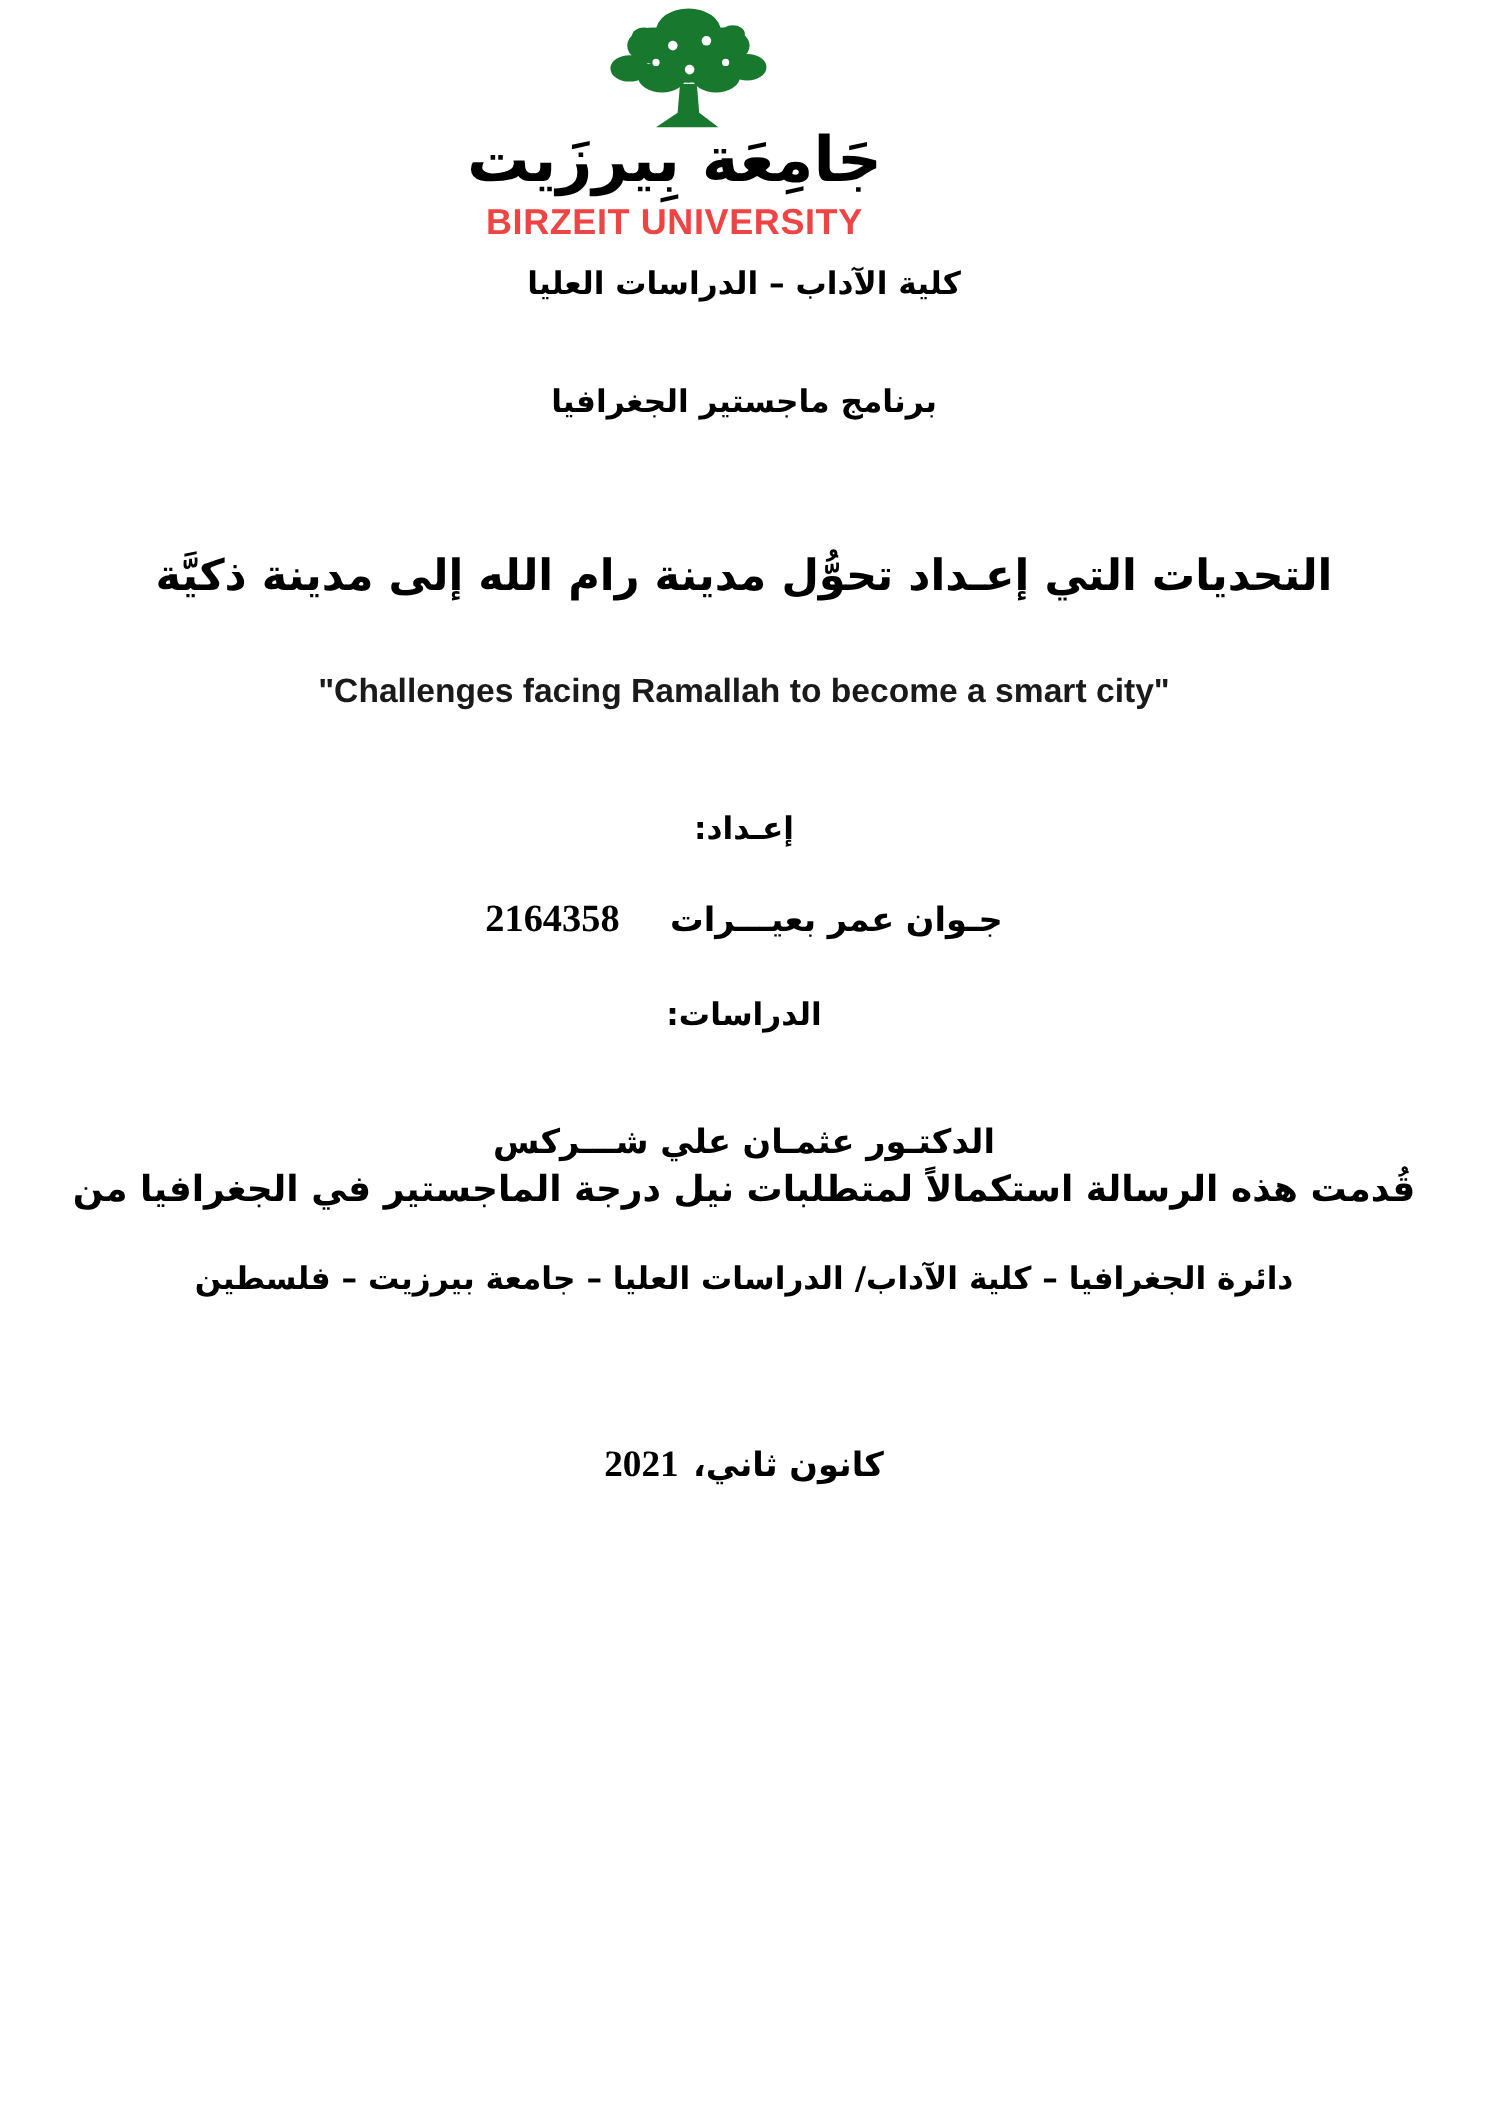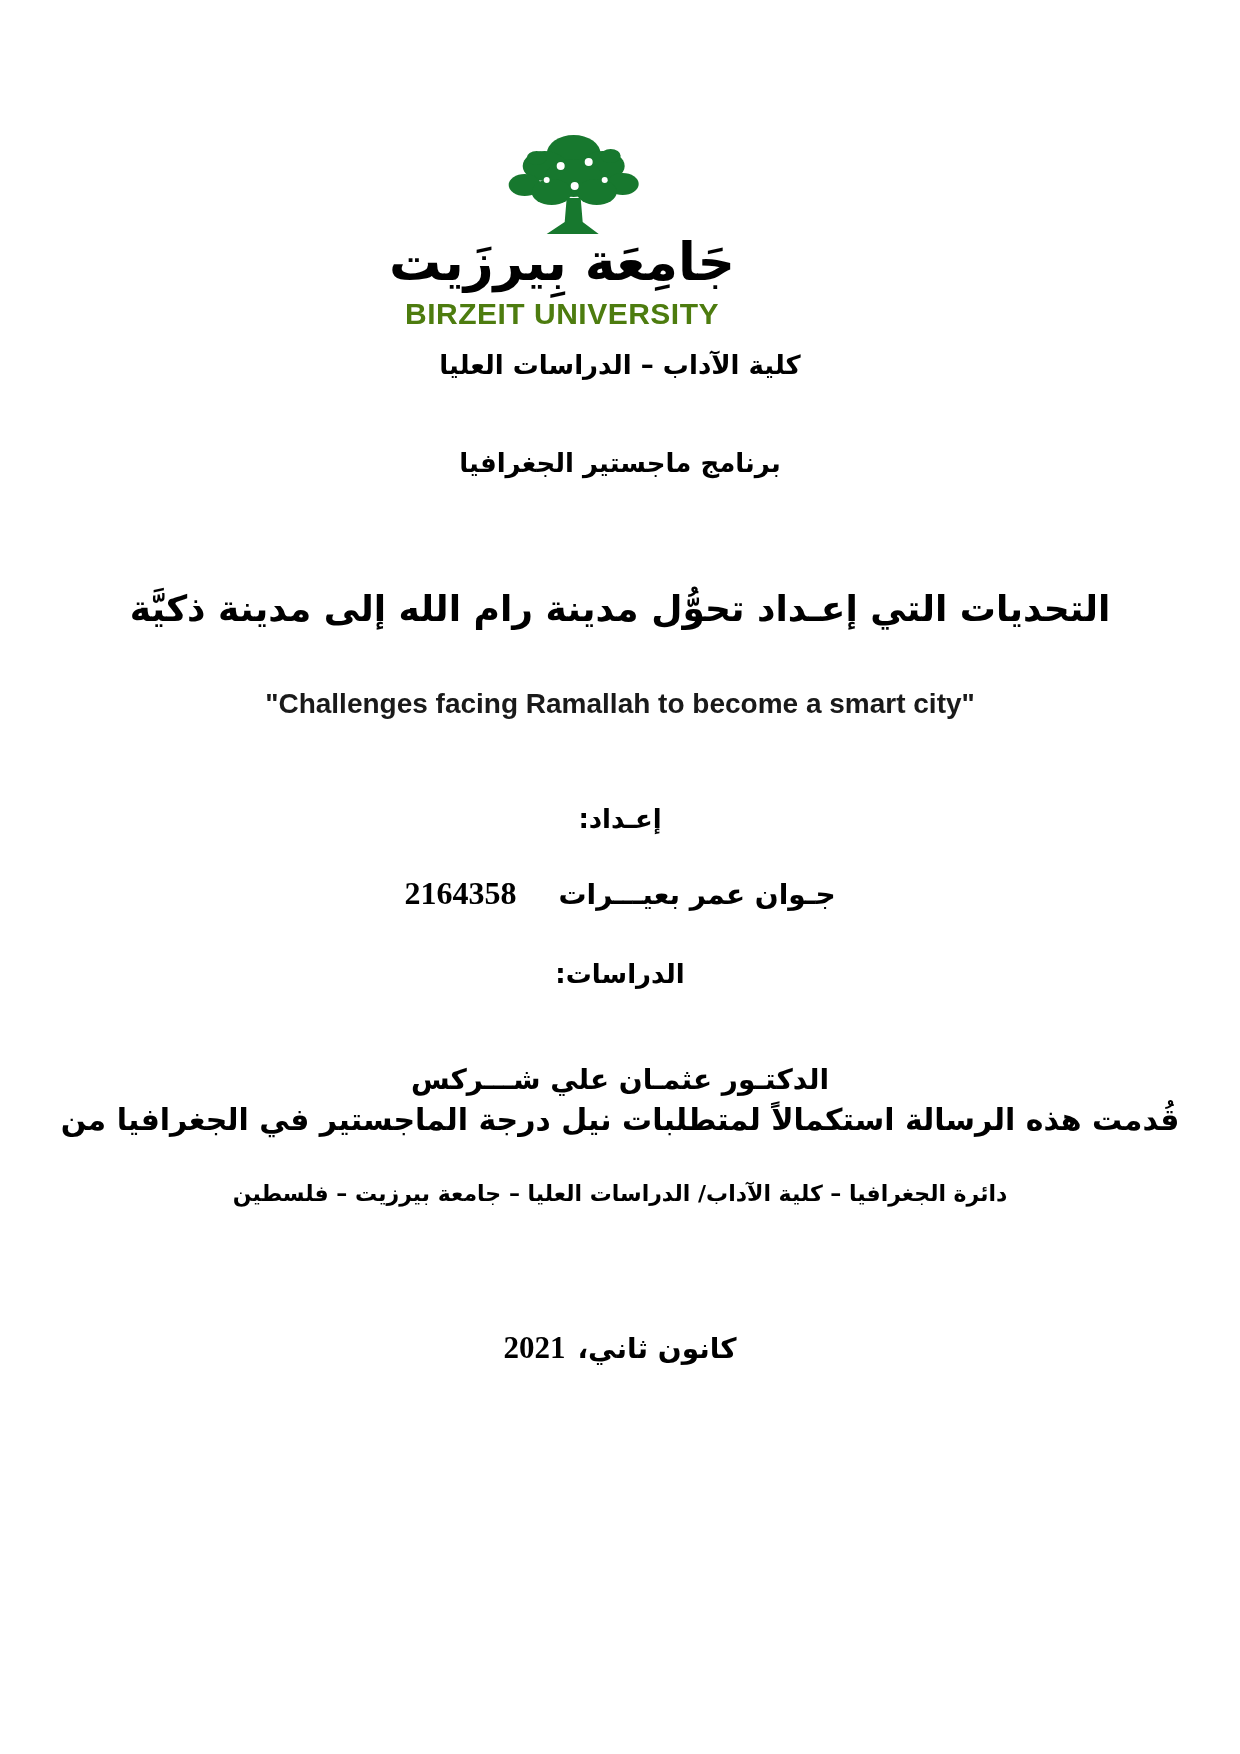"جَامِعَة بِيرزَيت" .page { padding-top: 128px -> none }
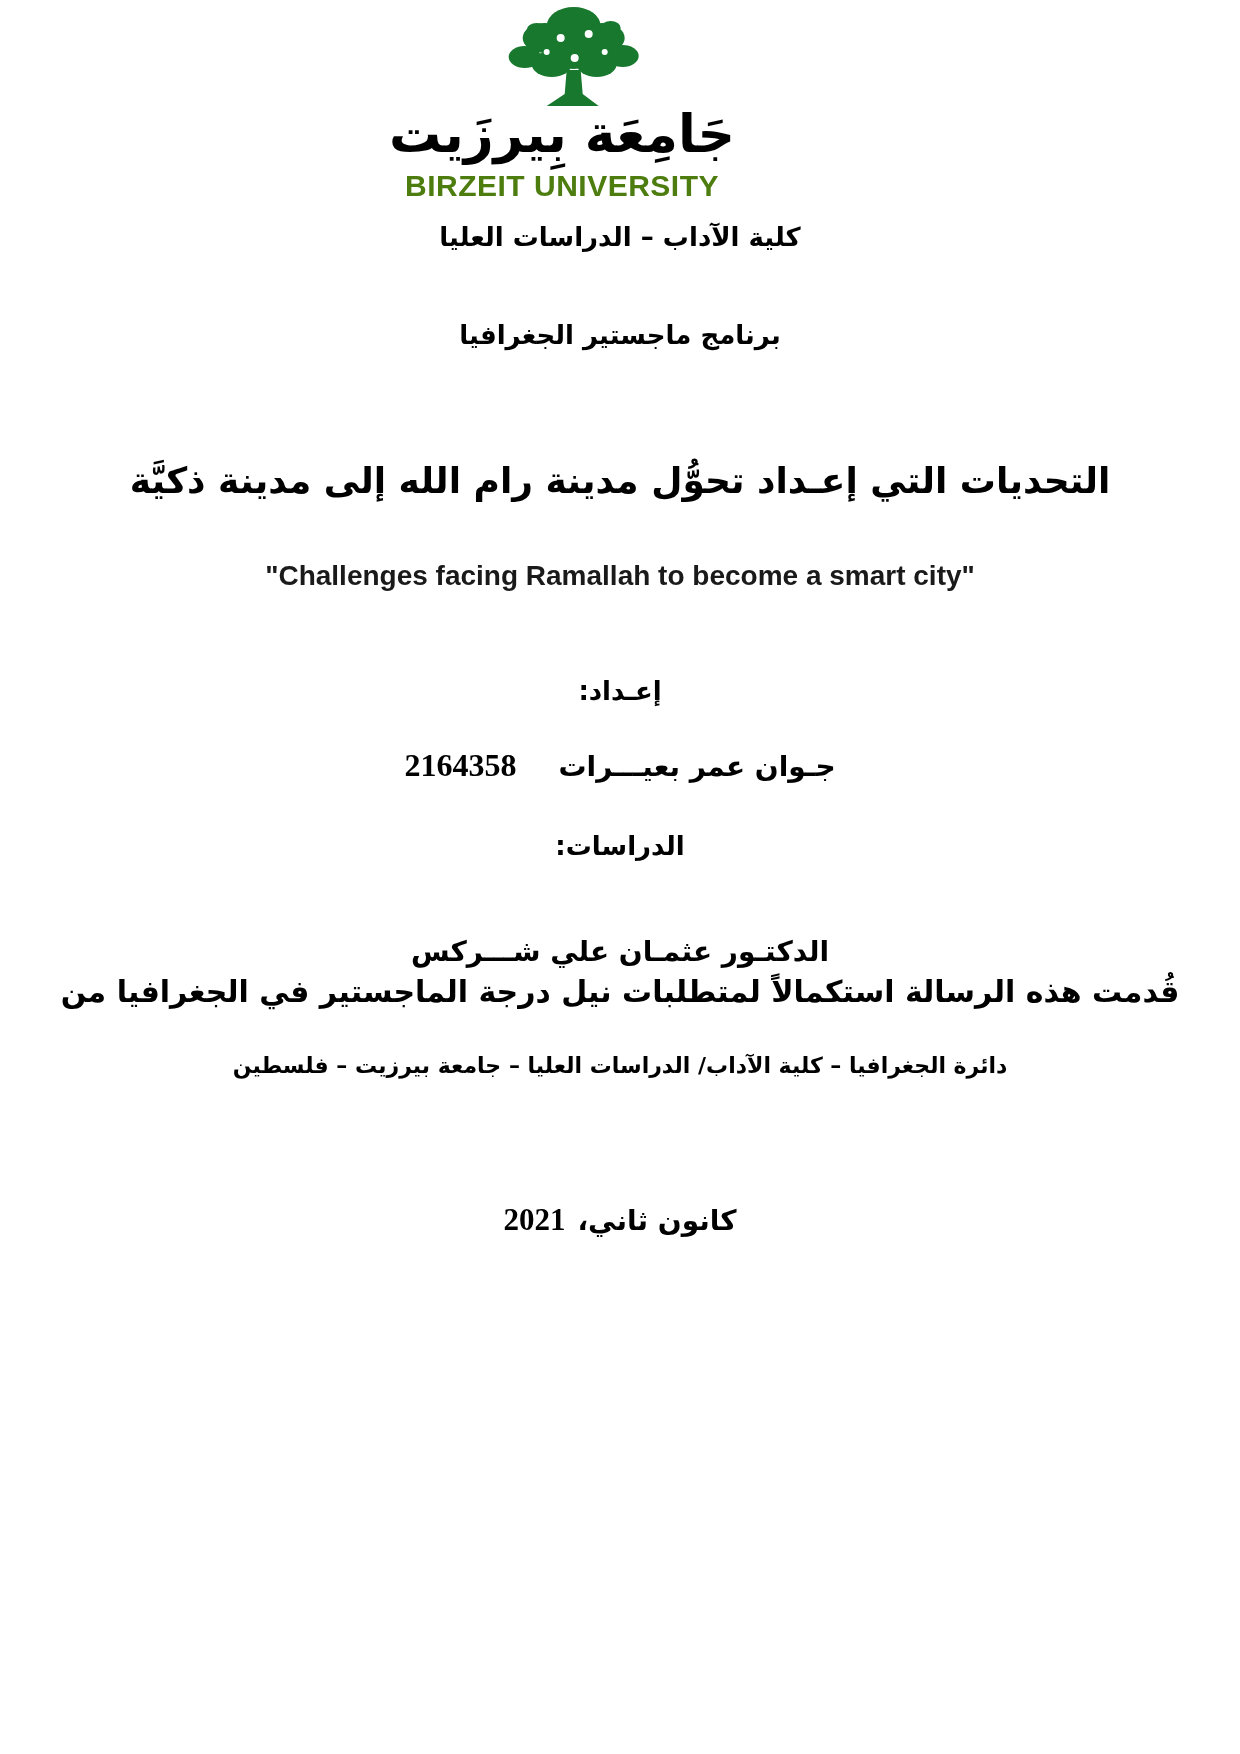"BIRZEIT UNIVERSITY" .logo-en { color: #4d7c0f -> #ef4444 }
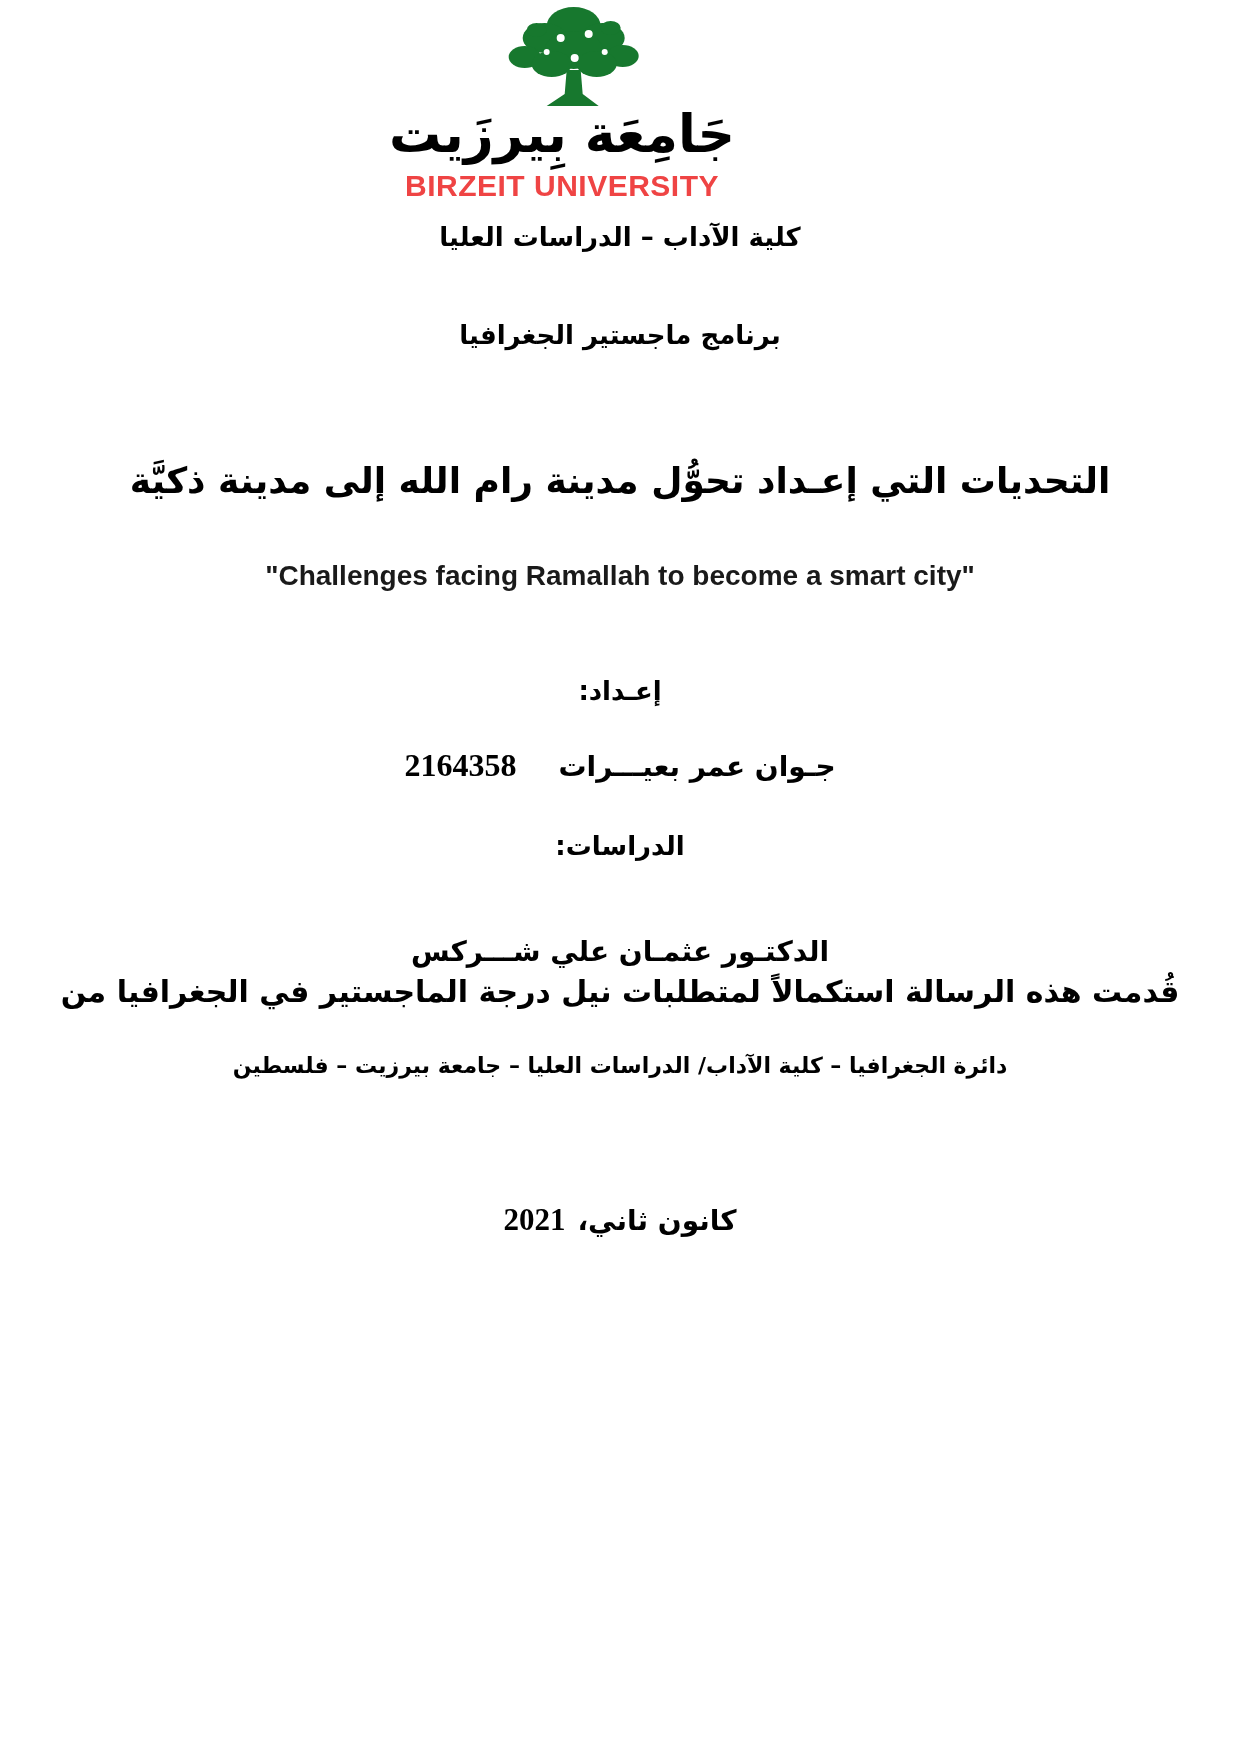"دائرة الجغرافيا – كلية الآداب/" .submission-line2 { font-size: 22px -> 26px }
